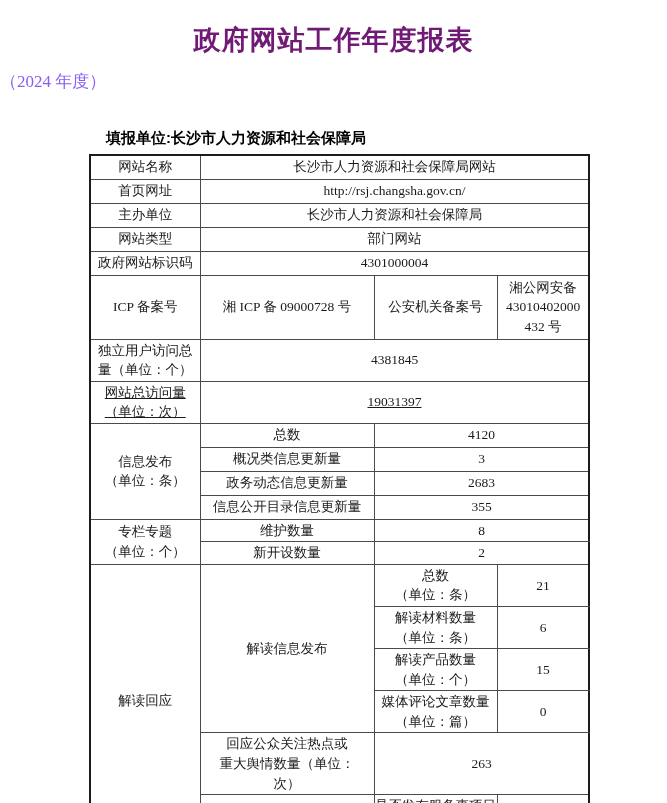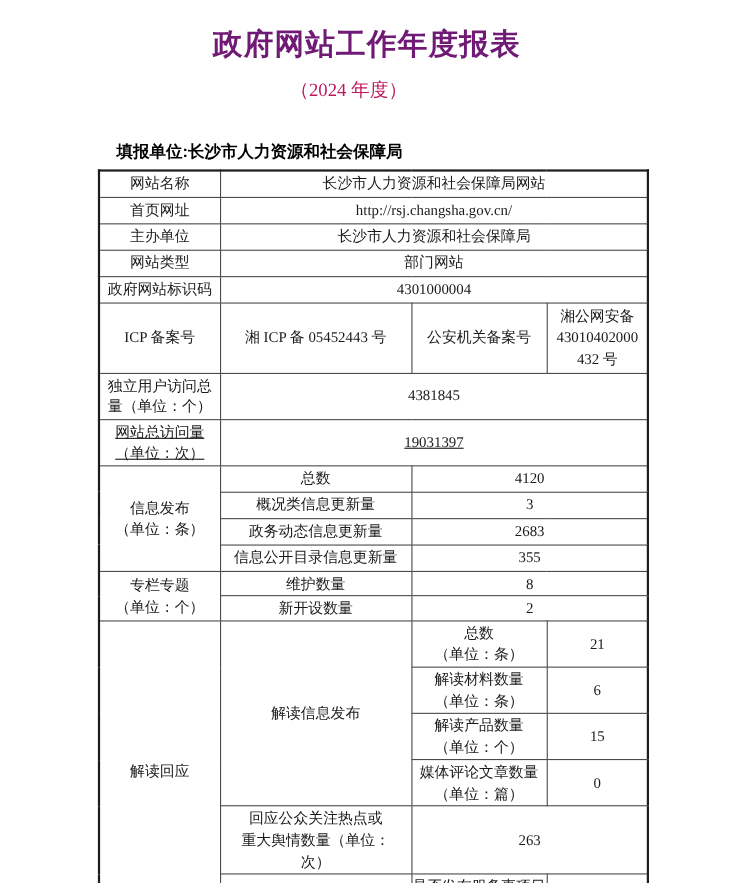"（2024 年度）" .doc-subtitle { color: #be185d -> #8b5cf6; text-align: center -> none }
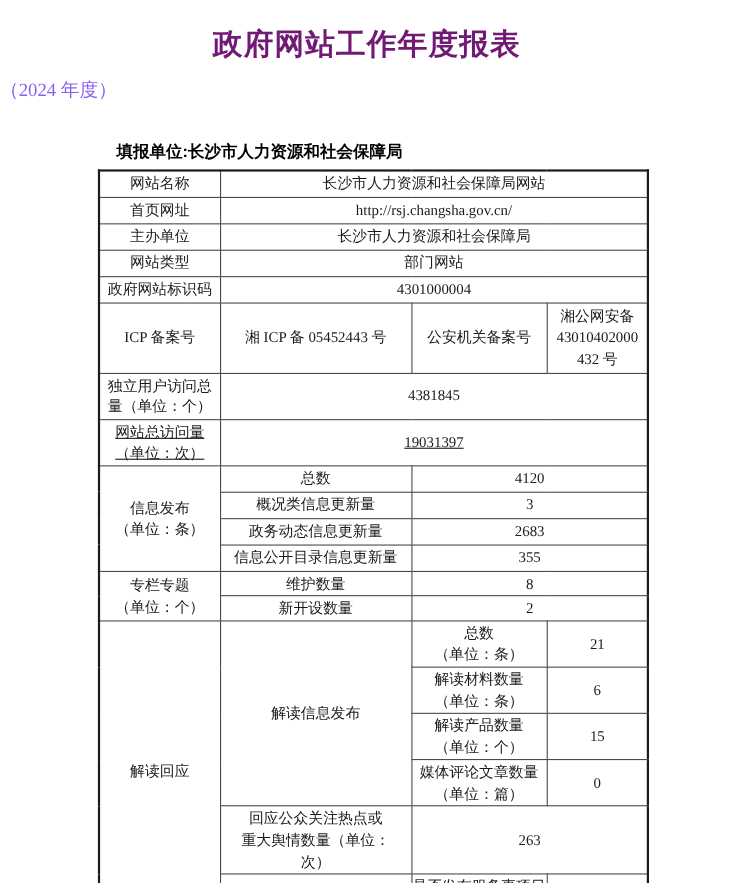"湘 ICP 备 05452443 号" td { text: 05452443 -> 09000728 }
